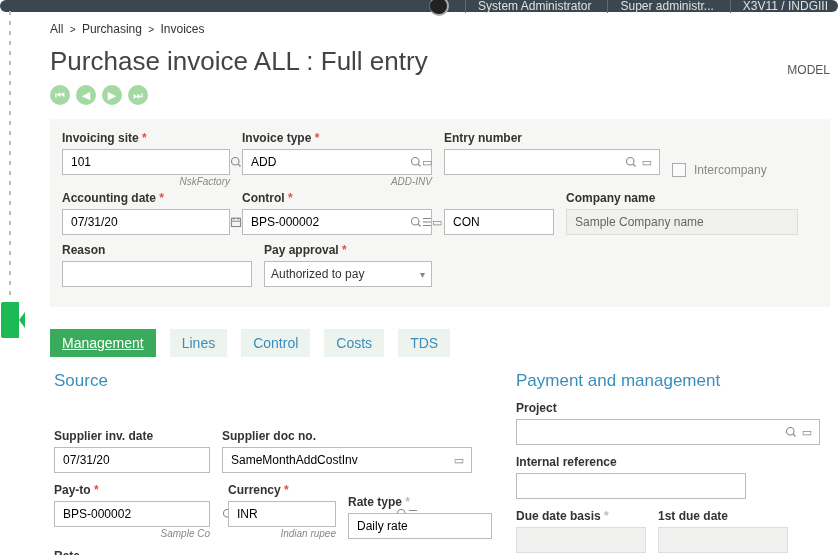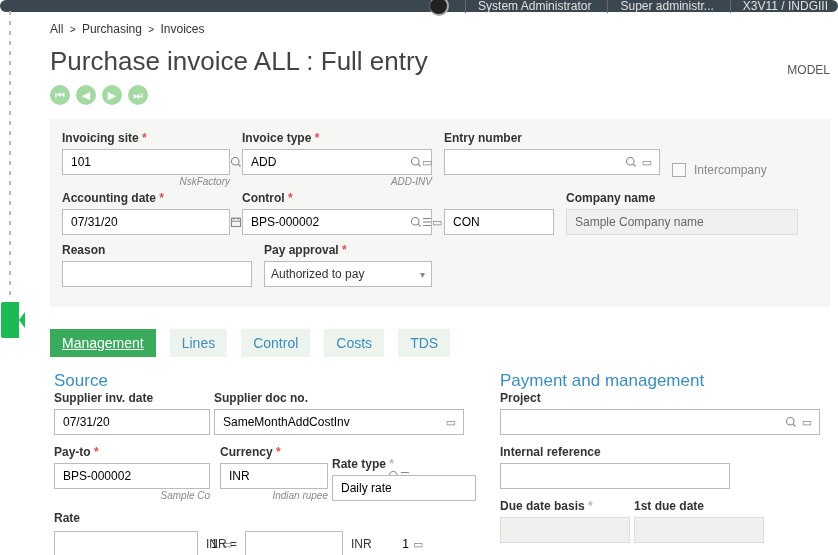"Source" .h2 { margin-bottom: none -> 10px }
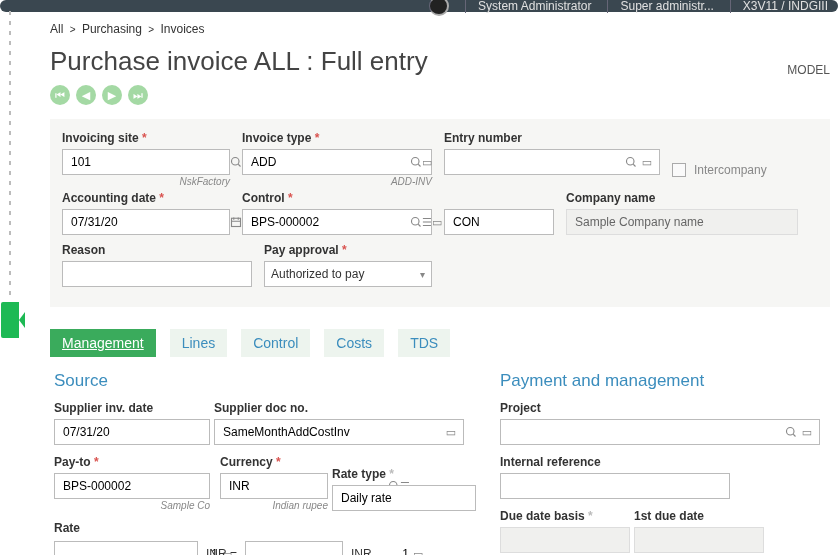"Supplier inv. date" .subrow { gap: 4px -> 12px }
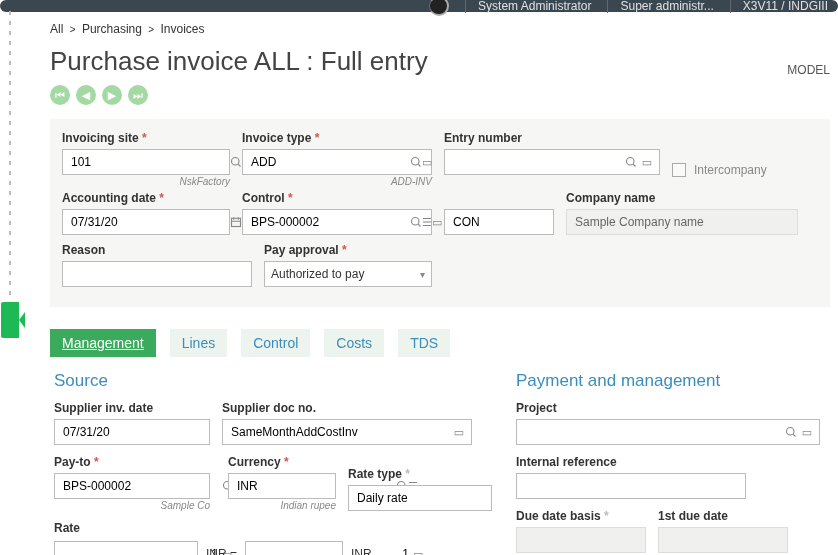"Supplier doc no." .w7 { margin-top: none -> 28px }
